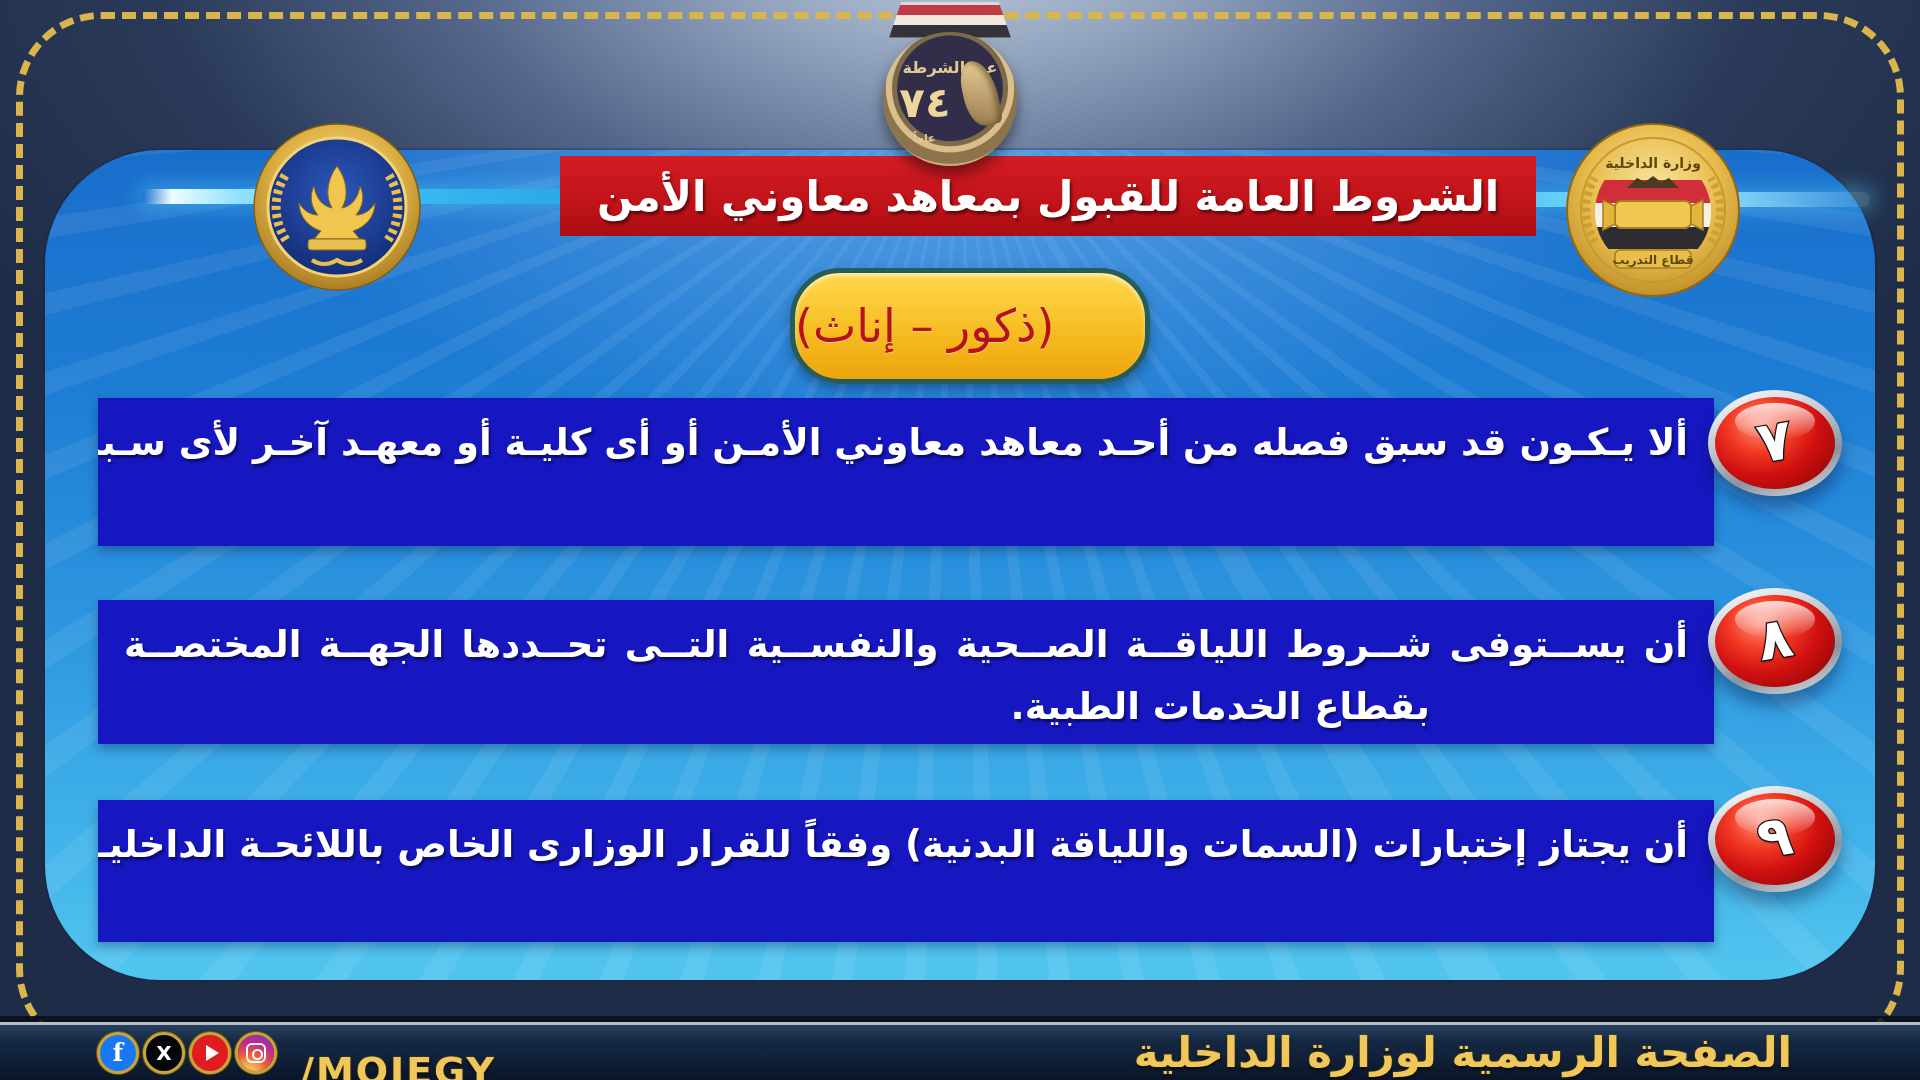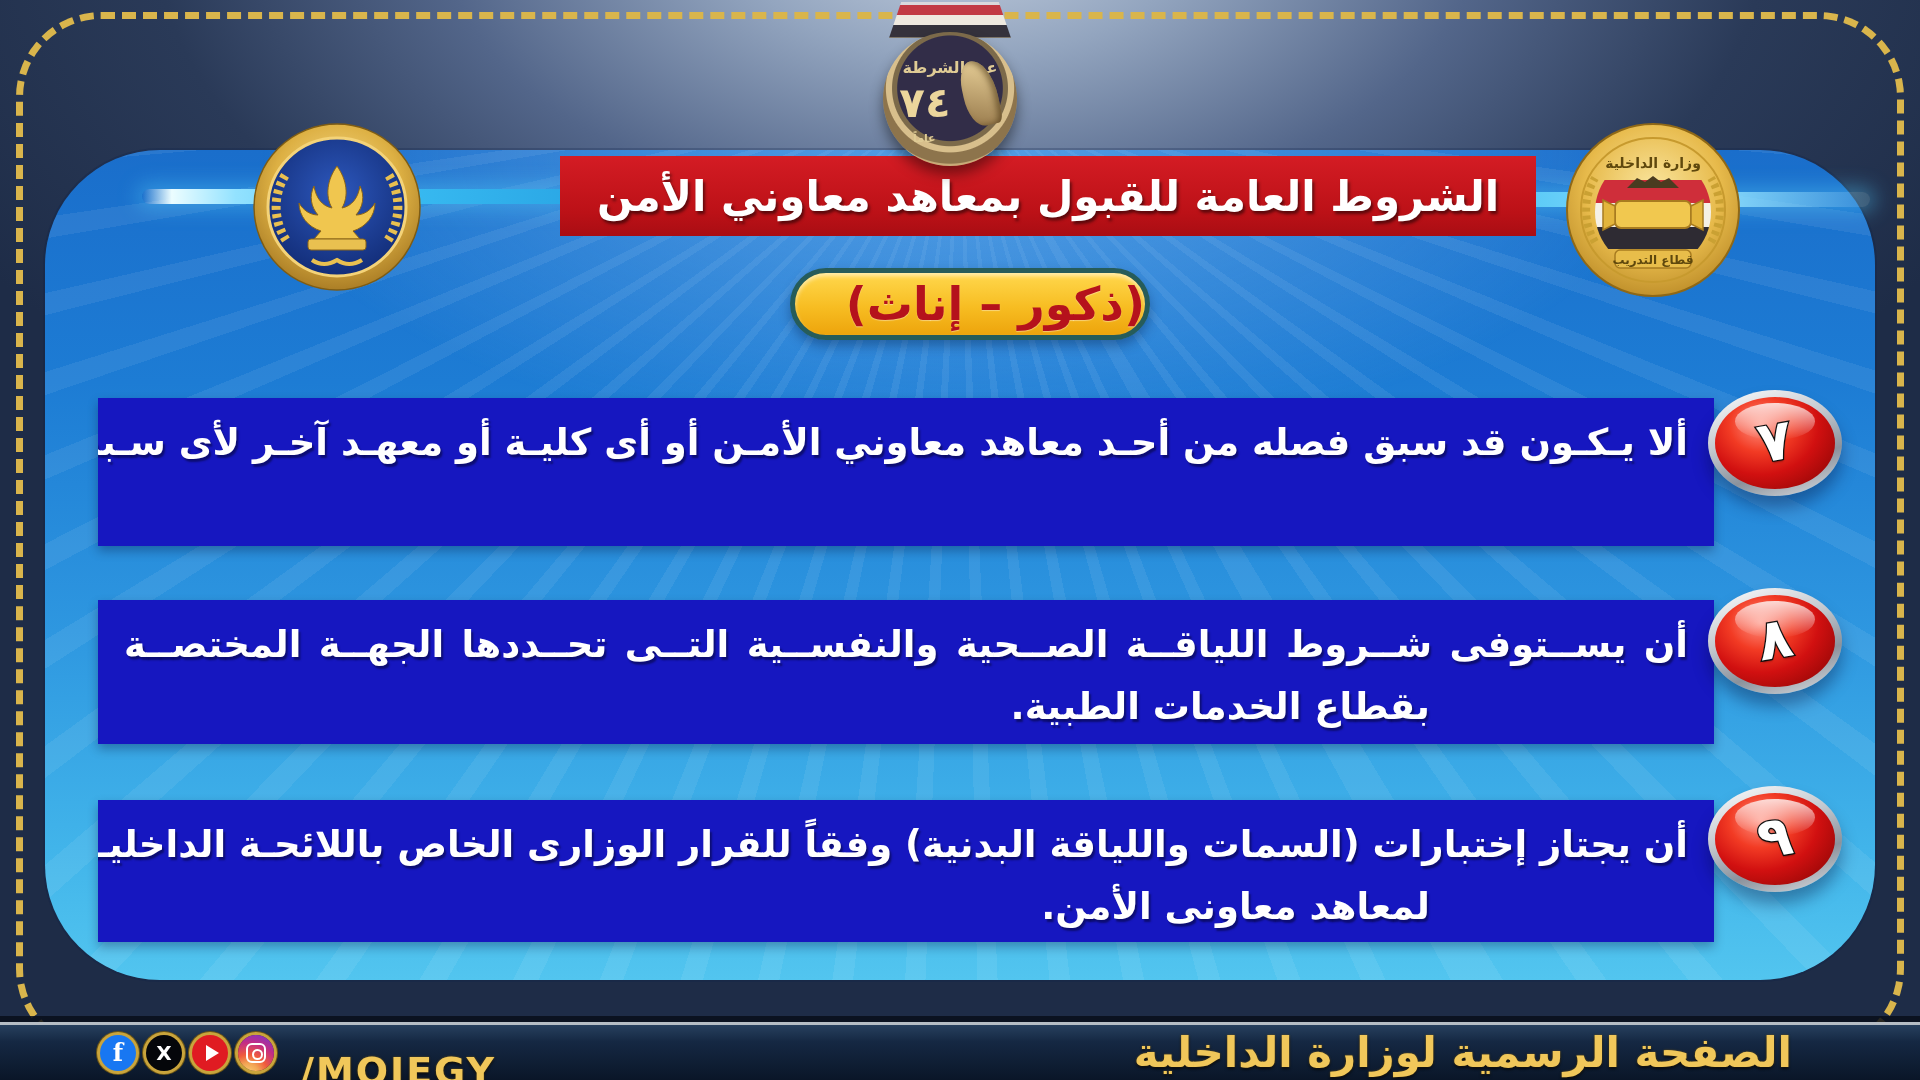"(ذكور – إناث)" .pill { font-weight: 700 -> 400; height: 72px -> 116px; justify-content: flex-start -> flex-end }
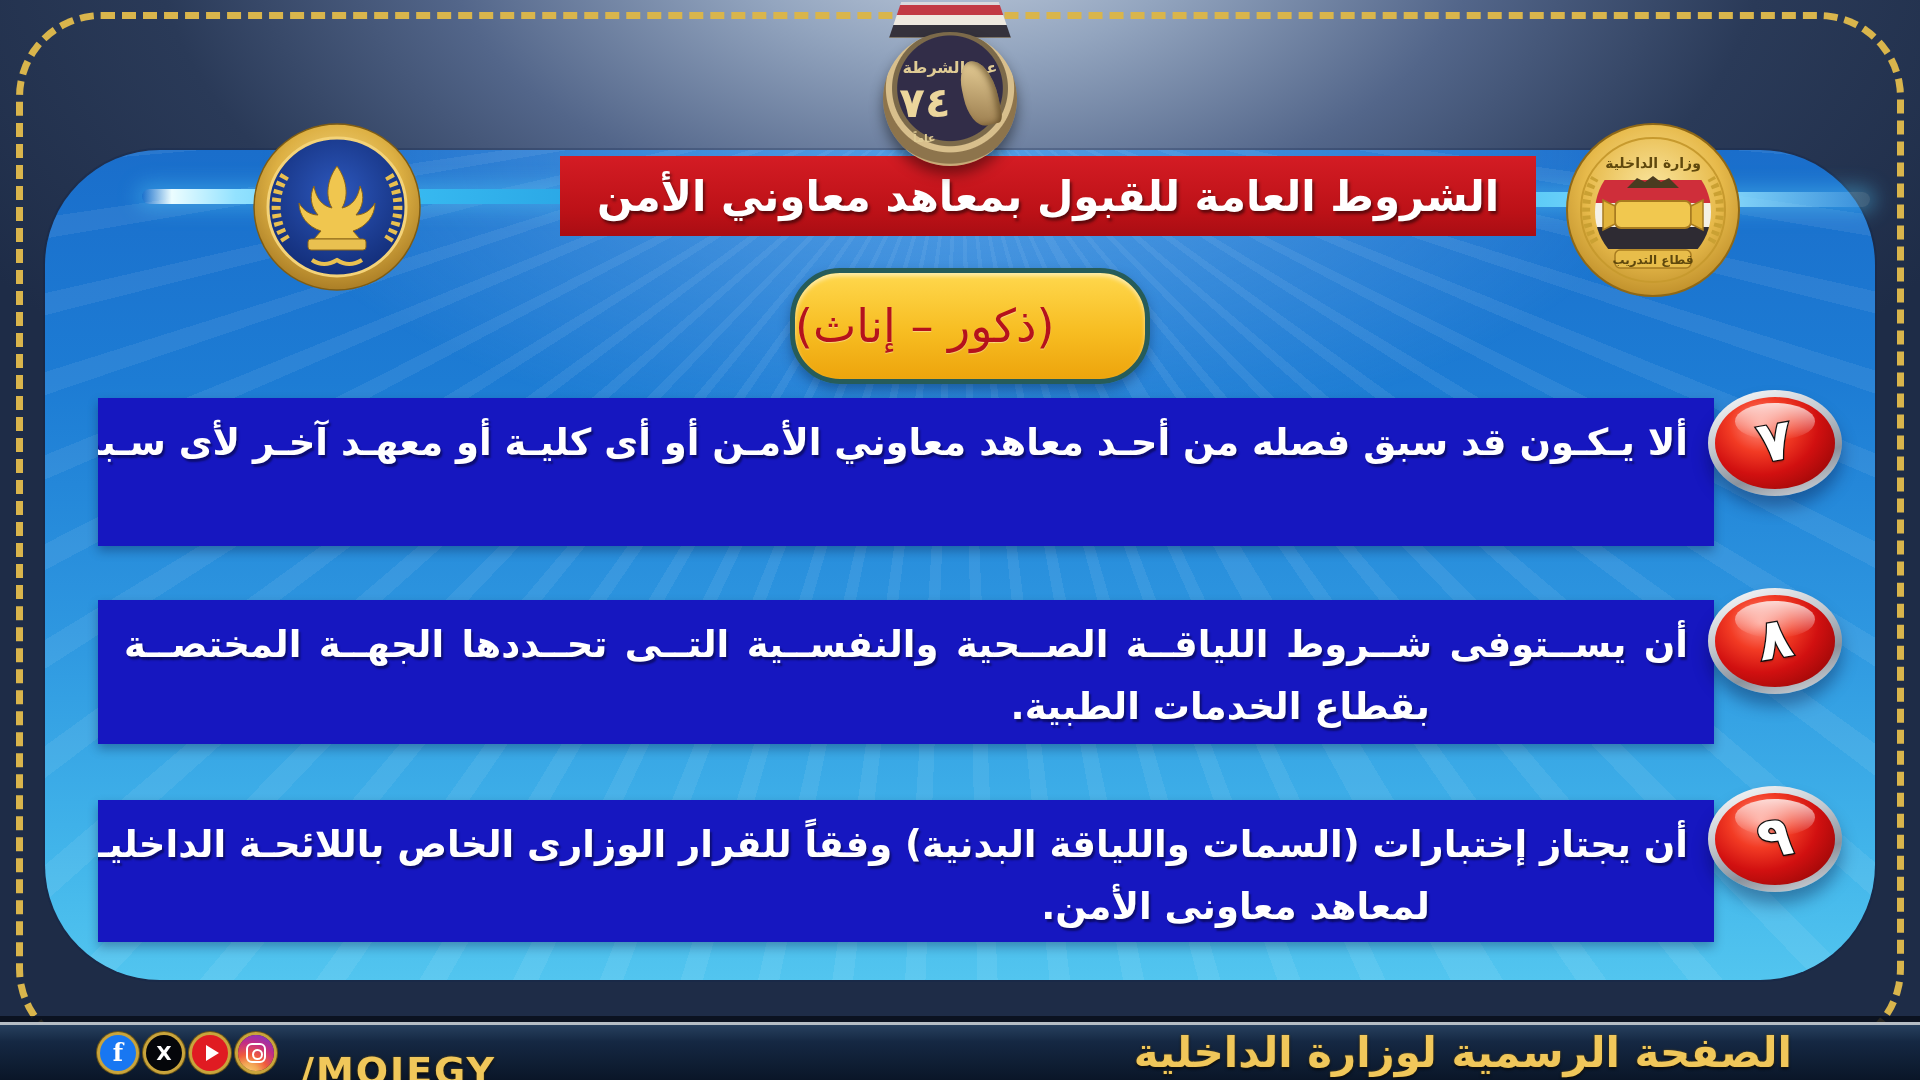"لمعاهد معاونى الأمن." div.l2 { html: <div>لمعاهد معاونى الأمن.</div> -> none }
